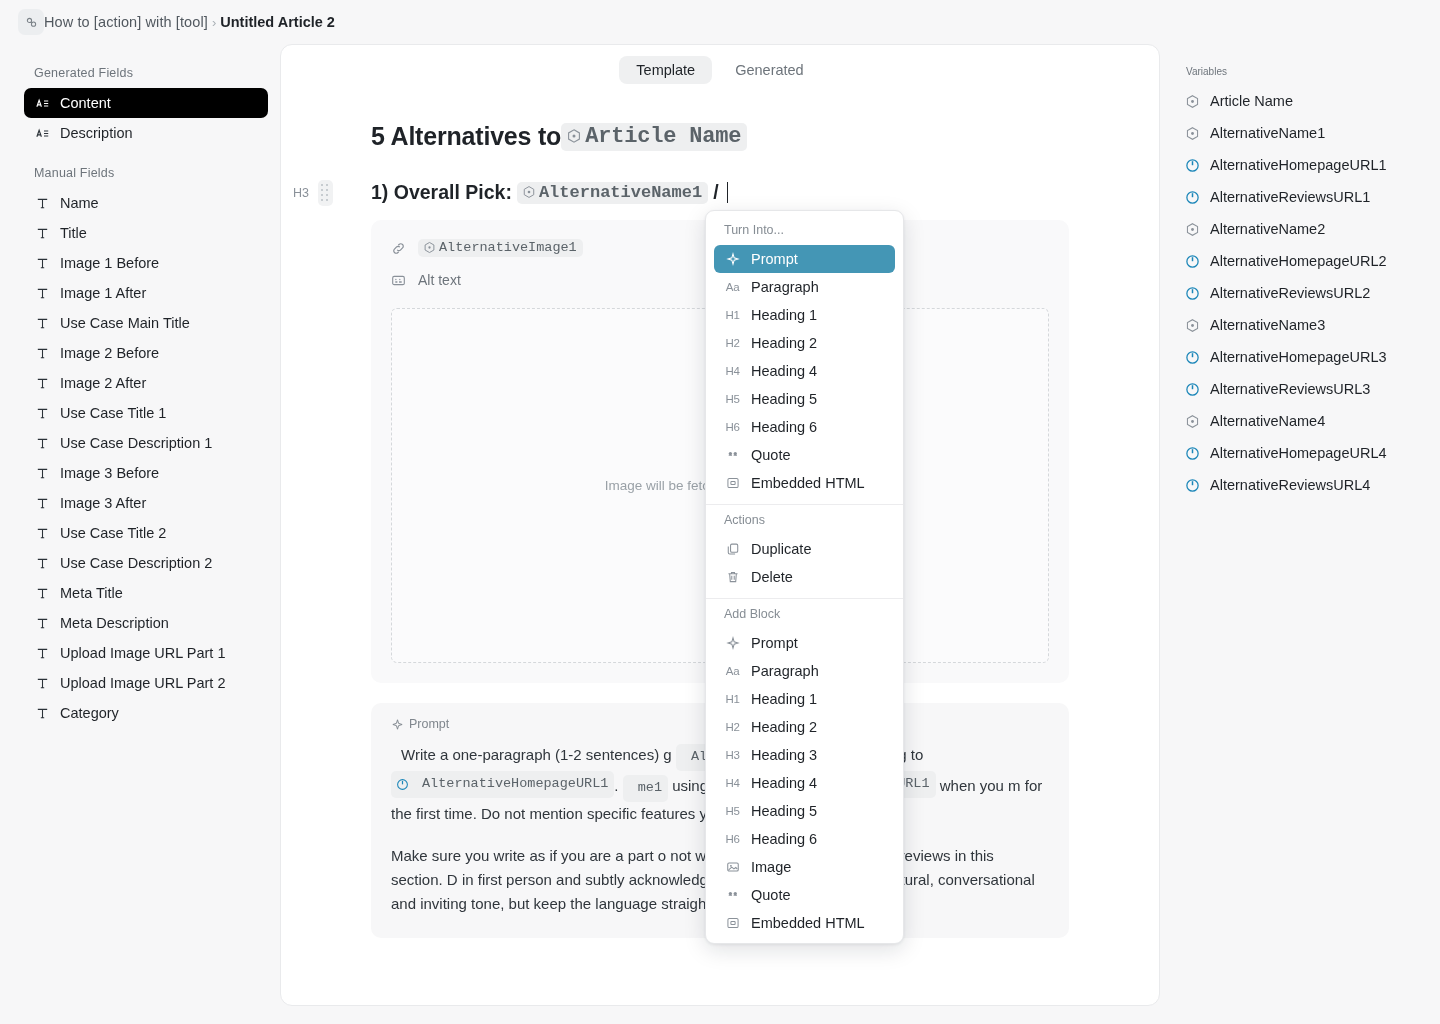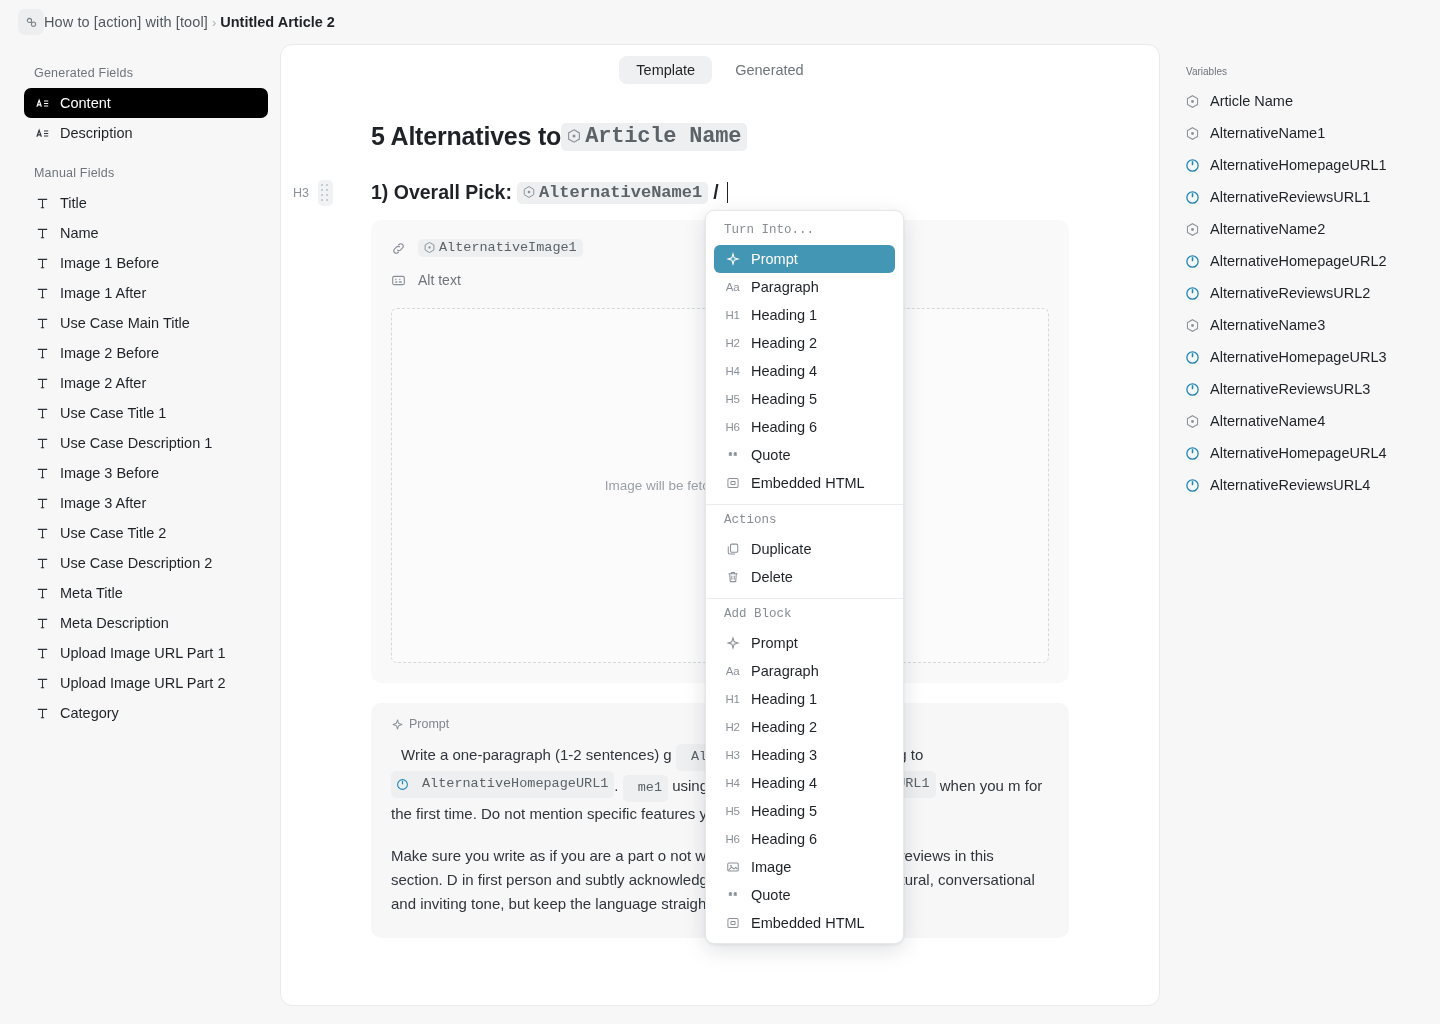"Title" div.side-item { order: before "Name" -> after "Name" }
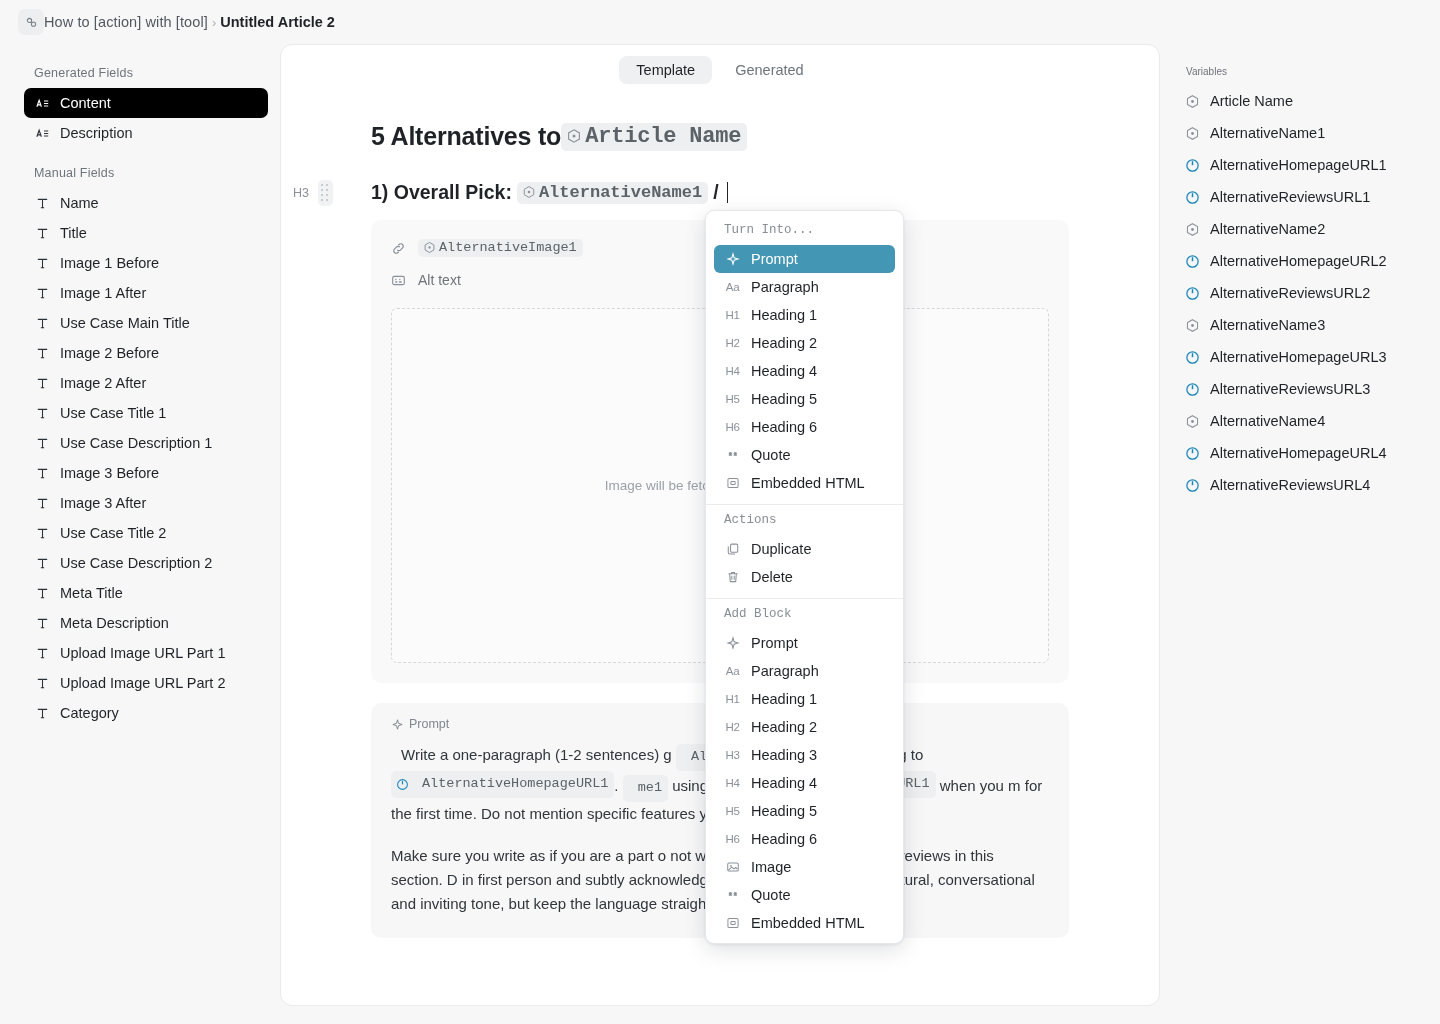"Turn Into..." .ctx-section { font-family: Liberation Mono, monospace -> none }
